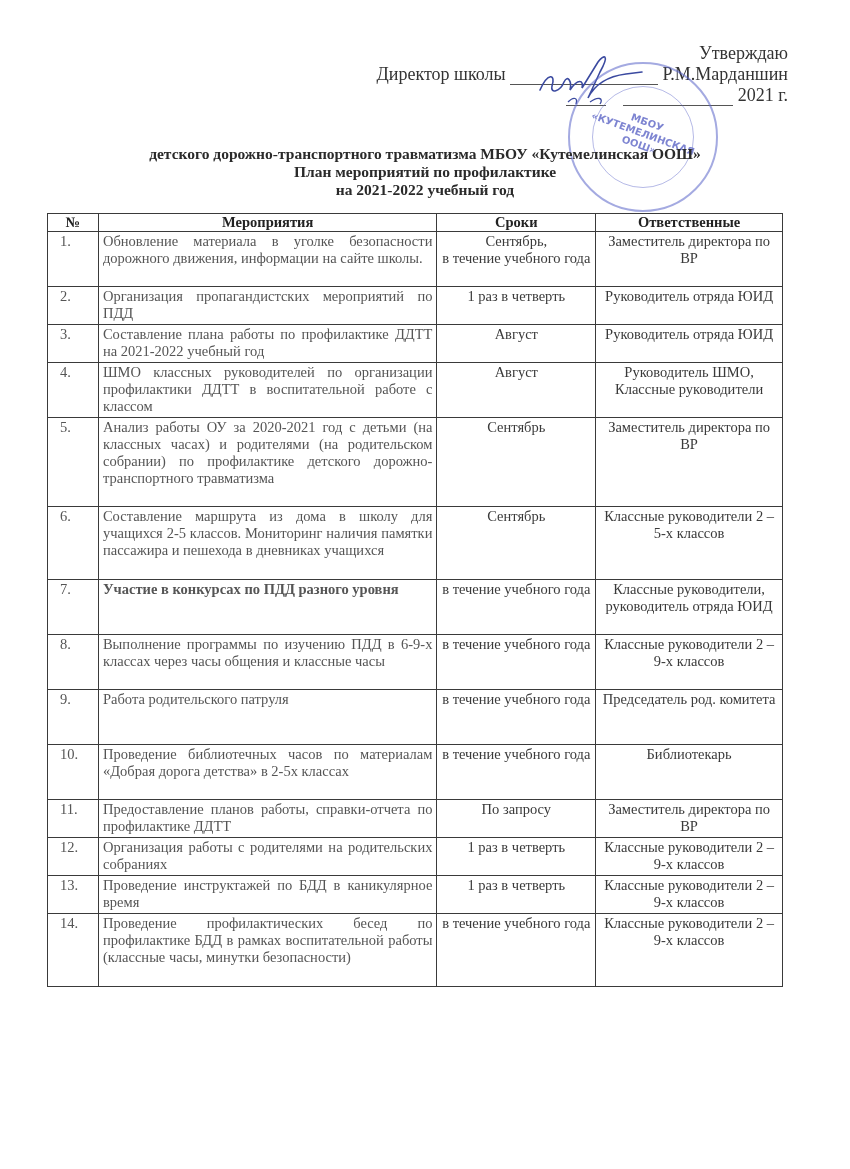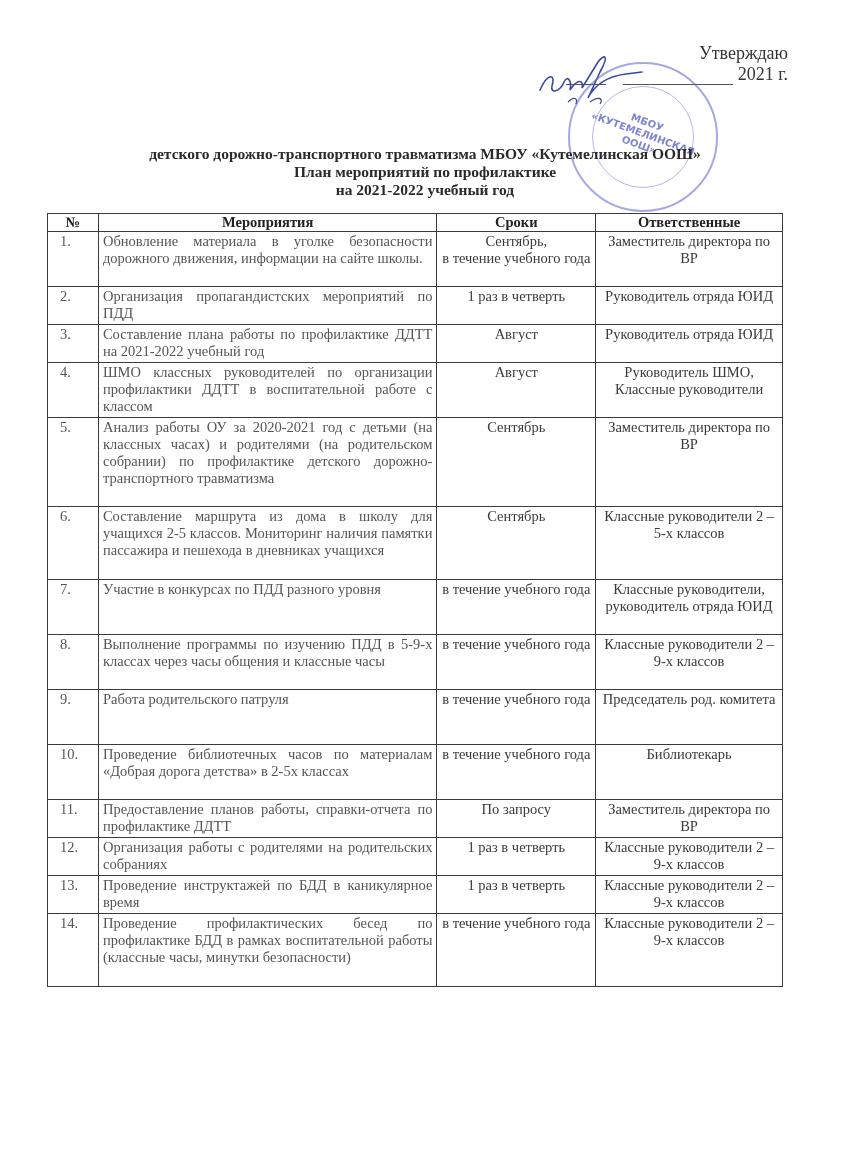"Директор школы Р.М.Марданшин" div.row { html: none -> <div> <span>Директор школы</span> <span></span> <span>Р.М.Марданшин</span> </div> }
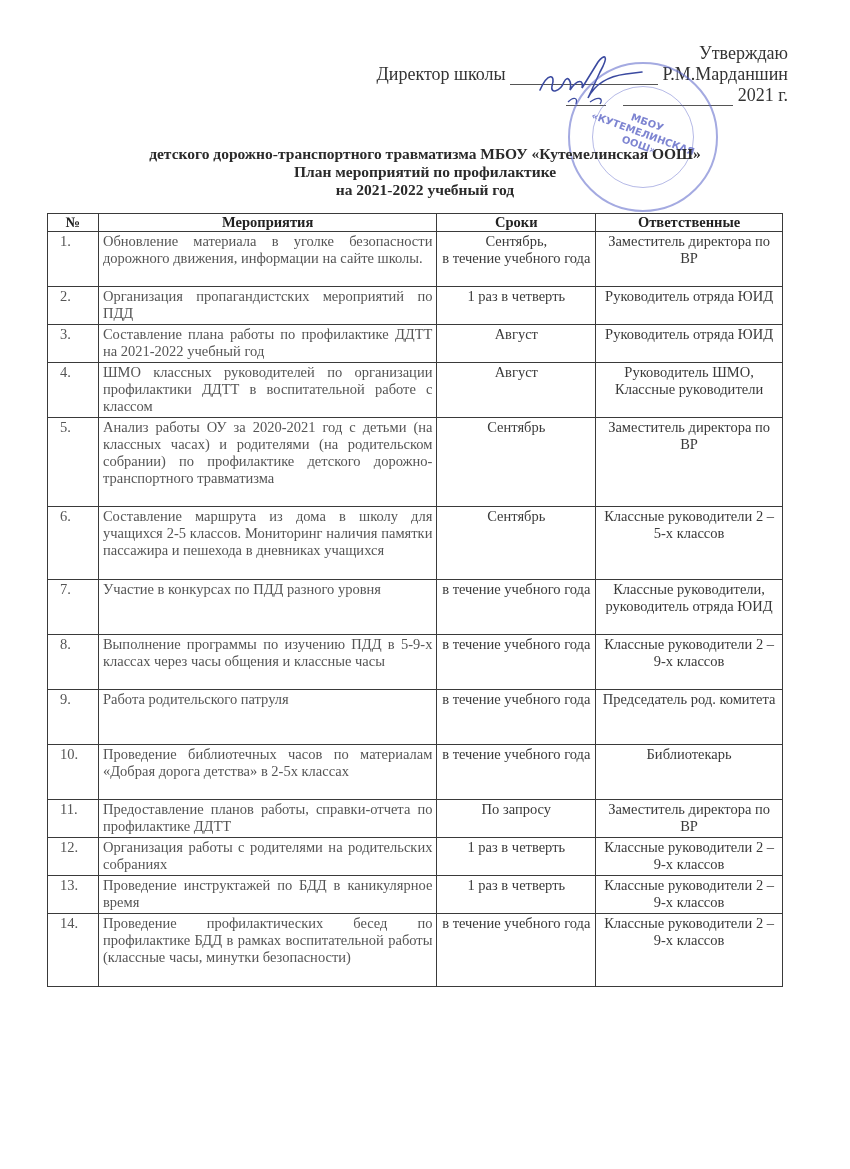"Участие в конкурсах по ПДД" td.act { font-weight: none -> bold }
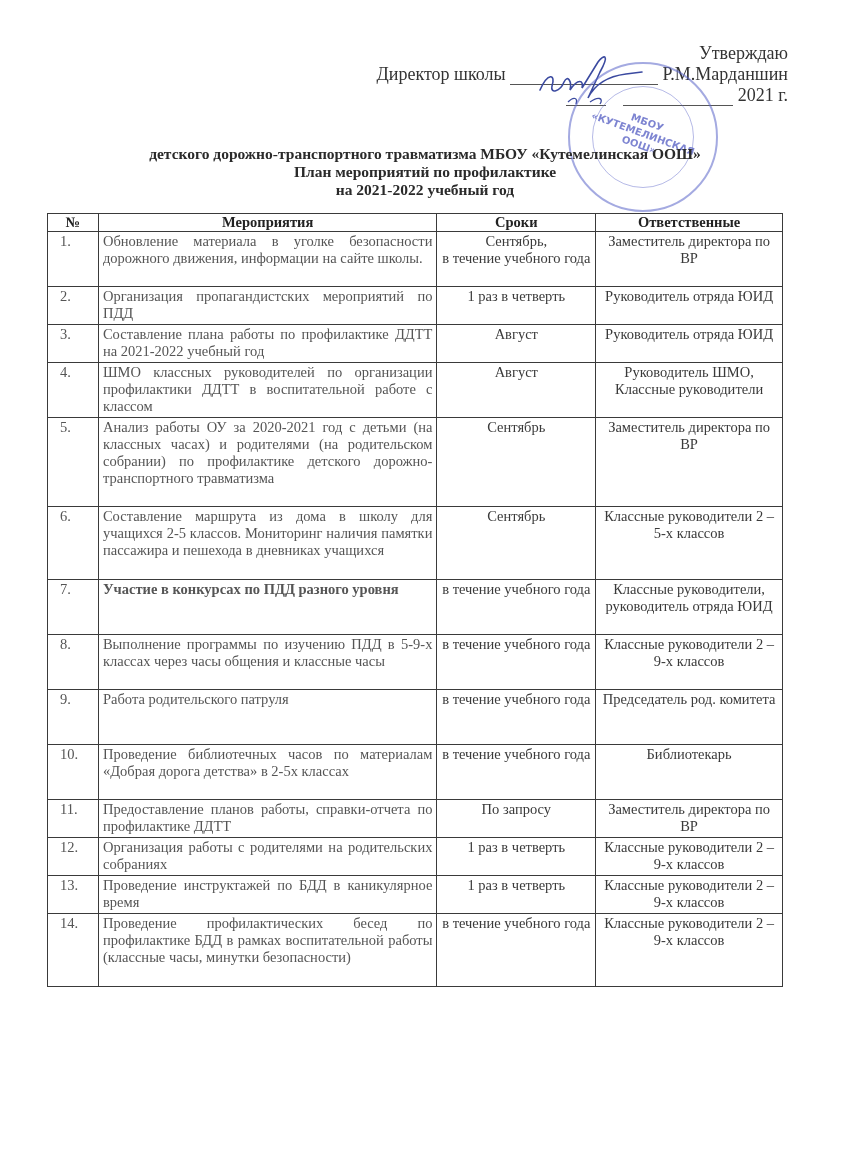"Выполнение программы по изучению ПДД" td.act { text: 5-9-х -> 6-9-х }
